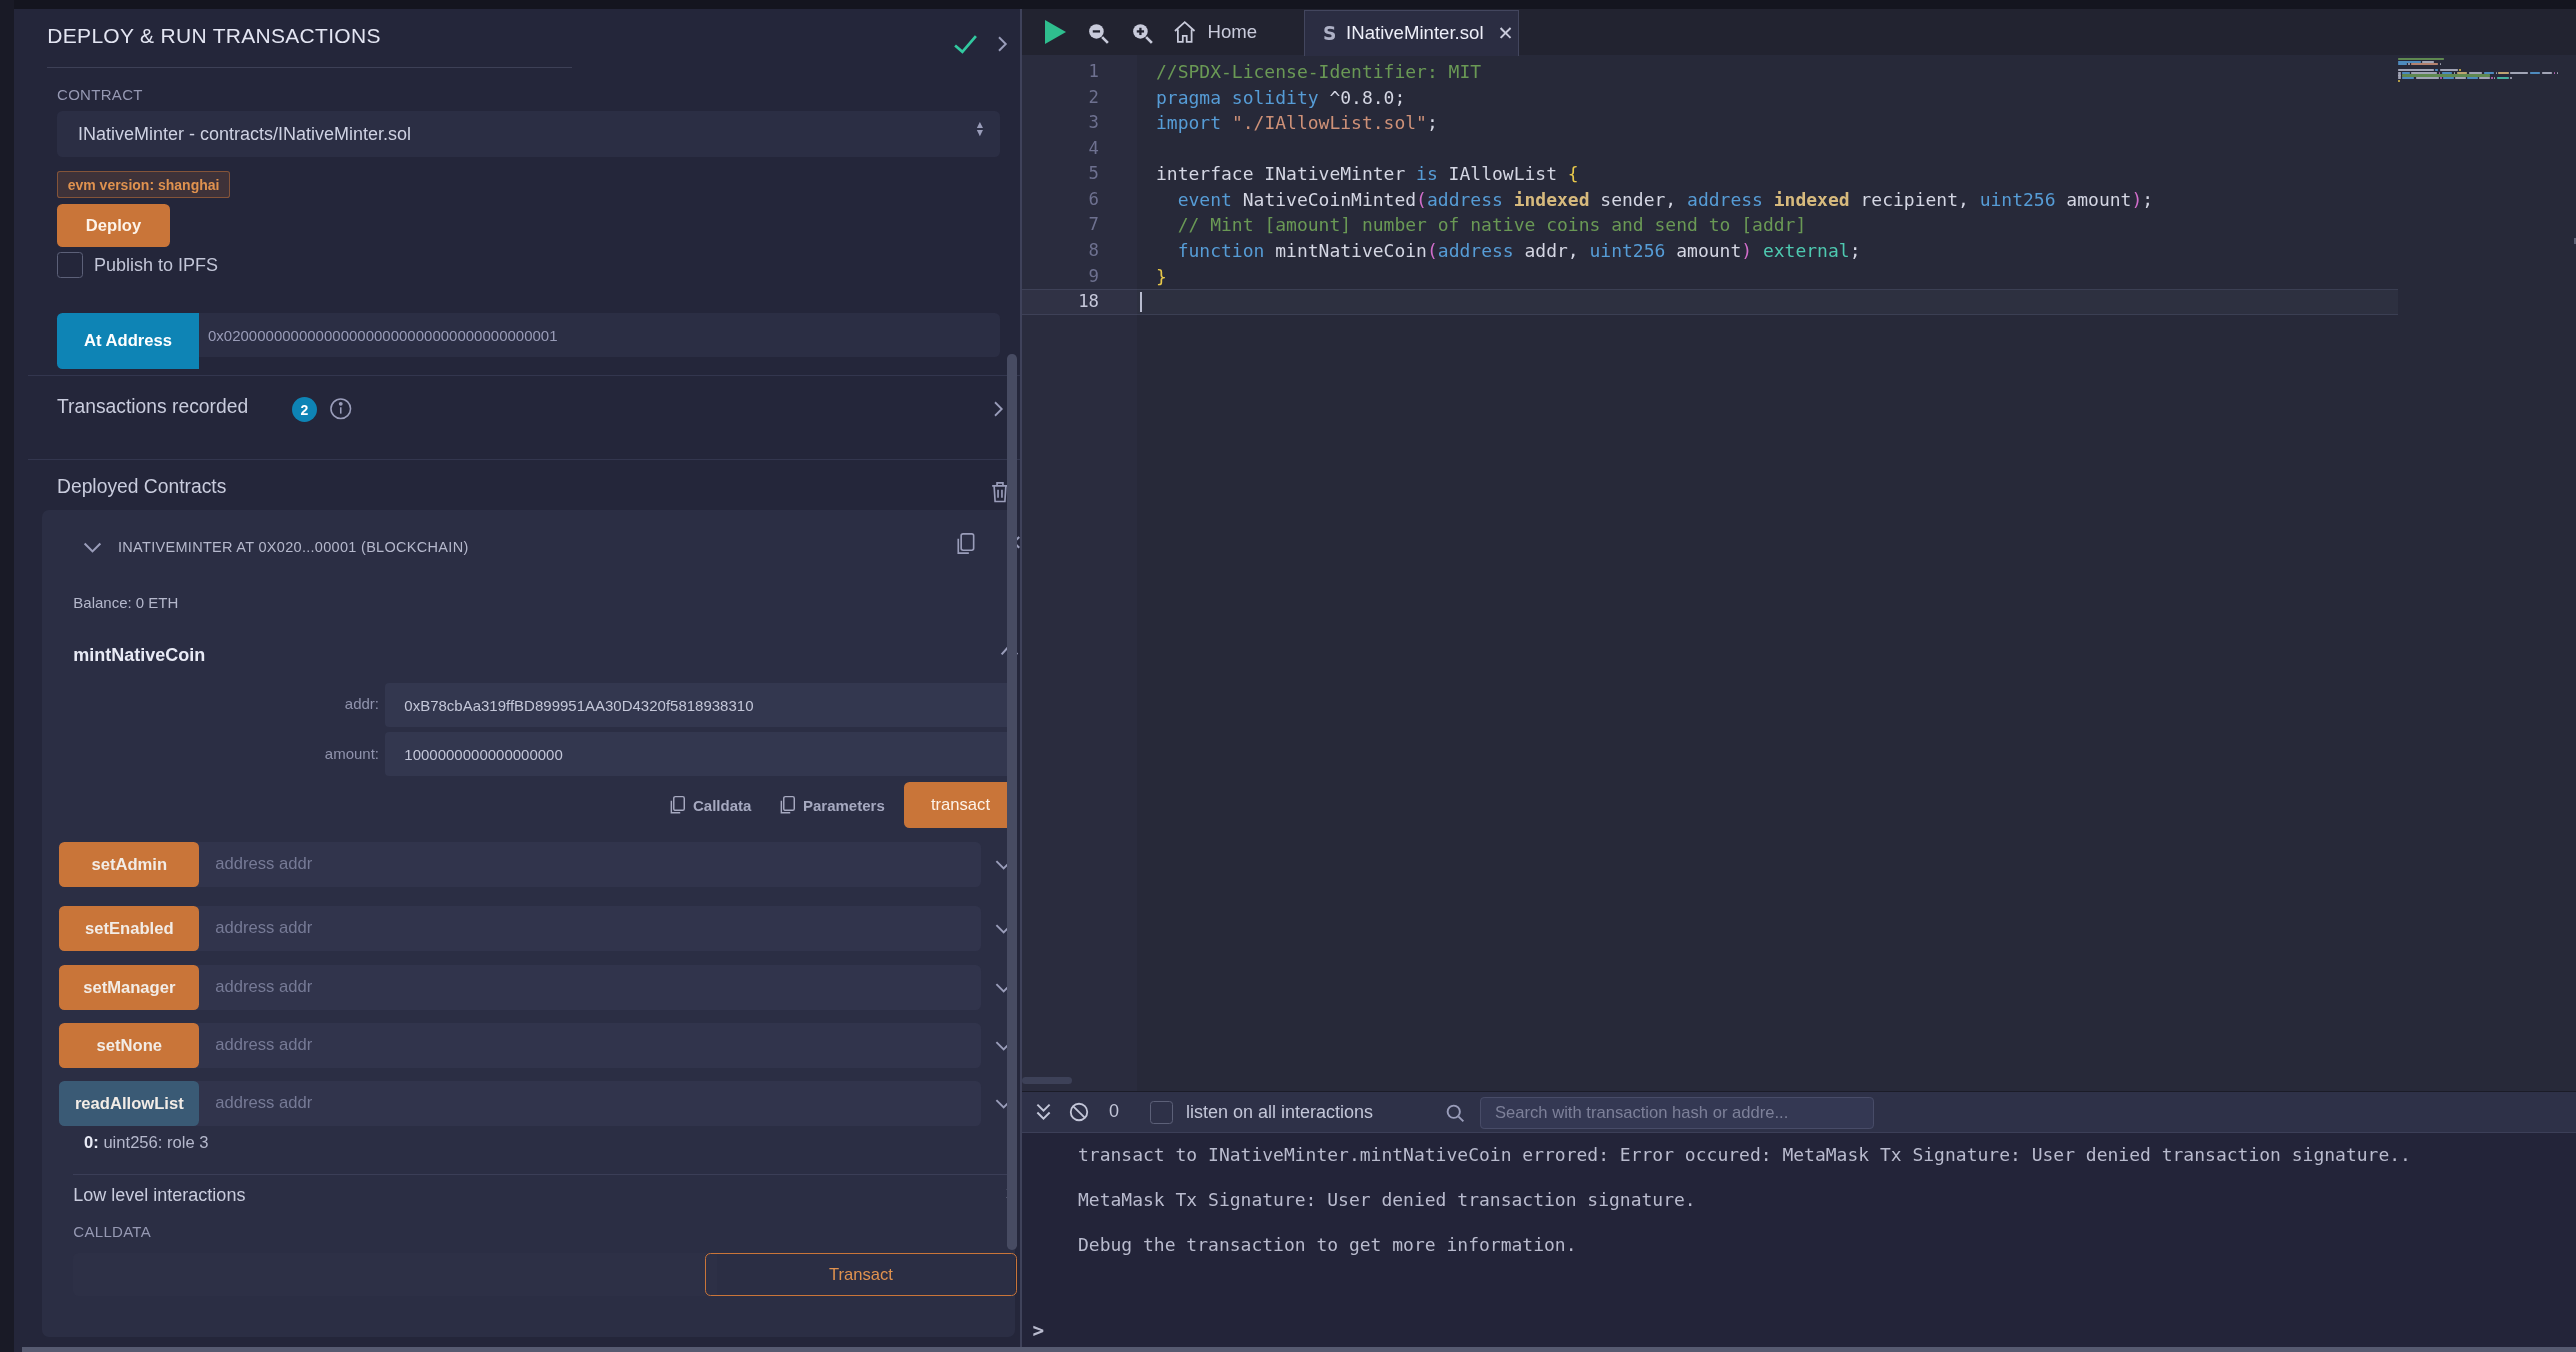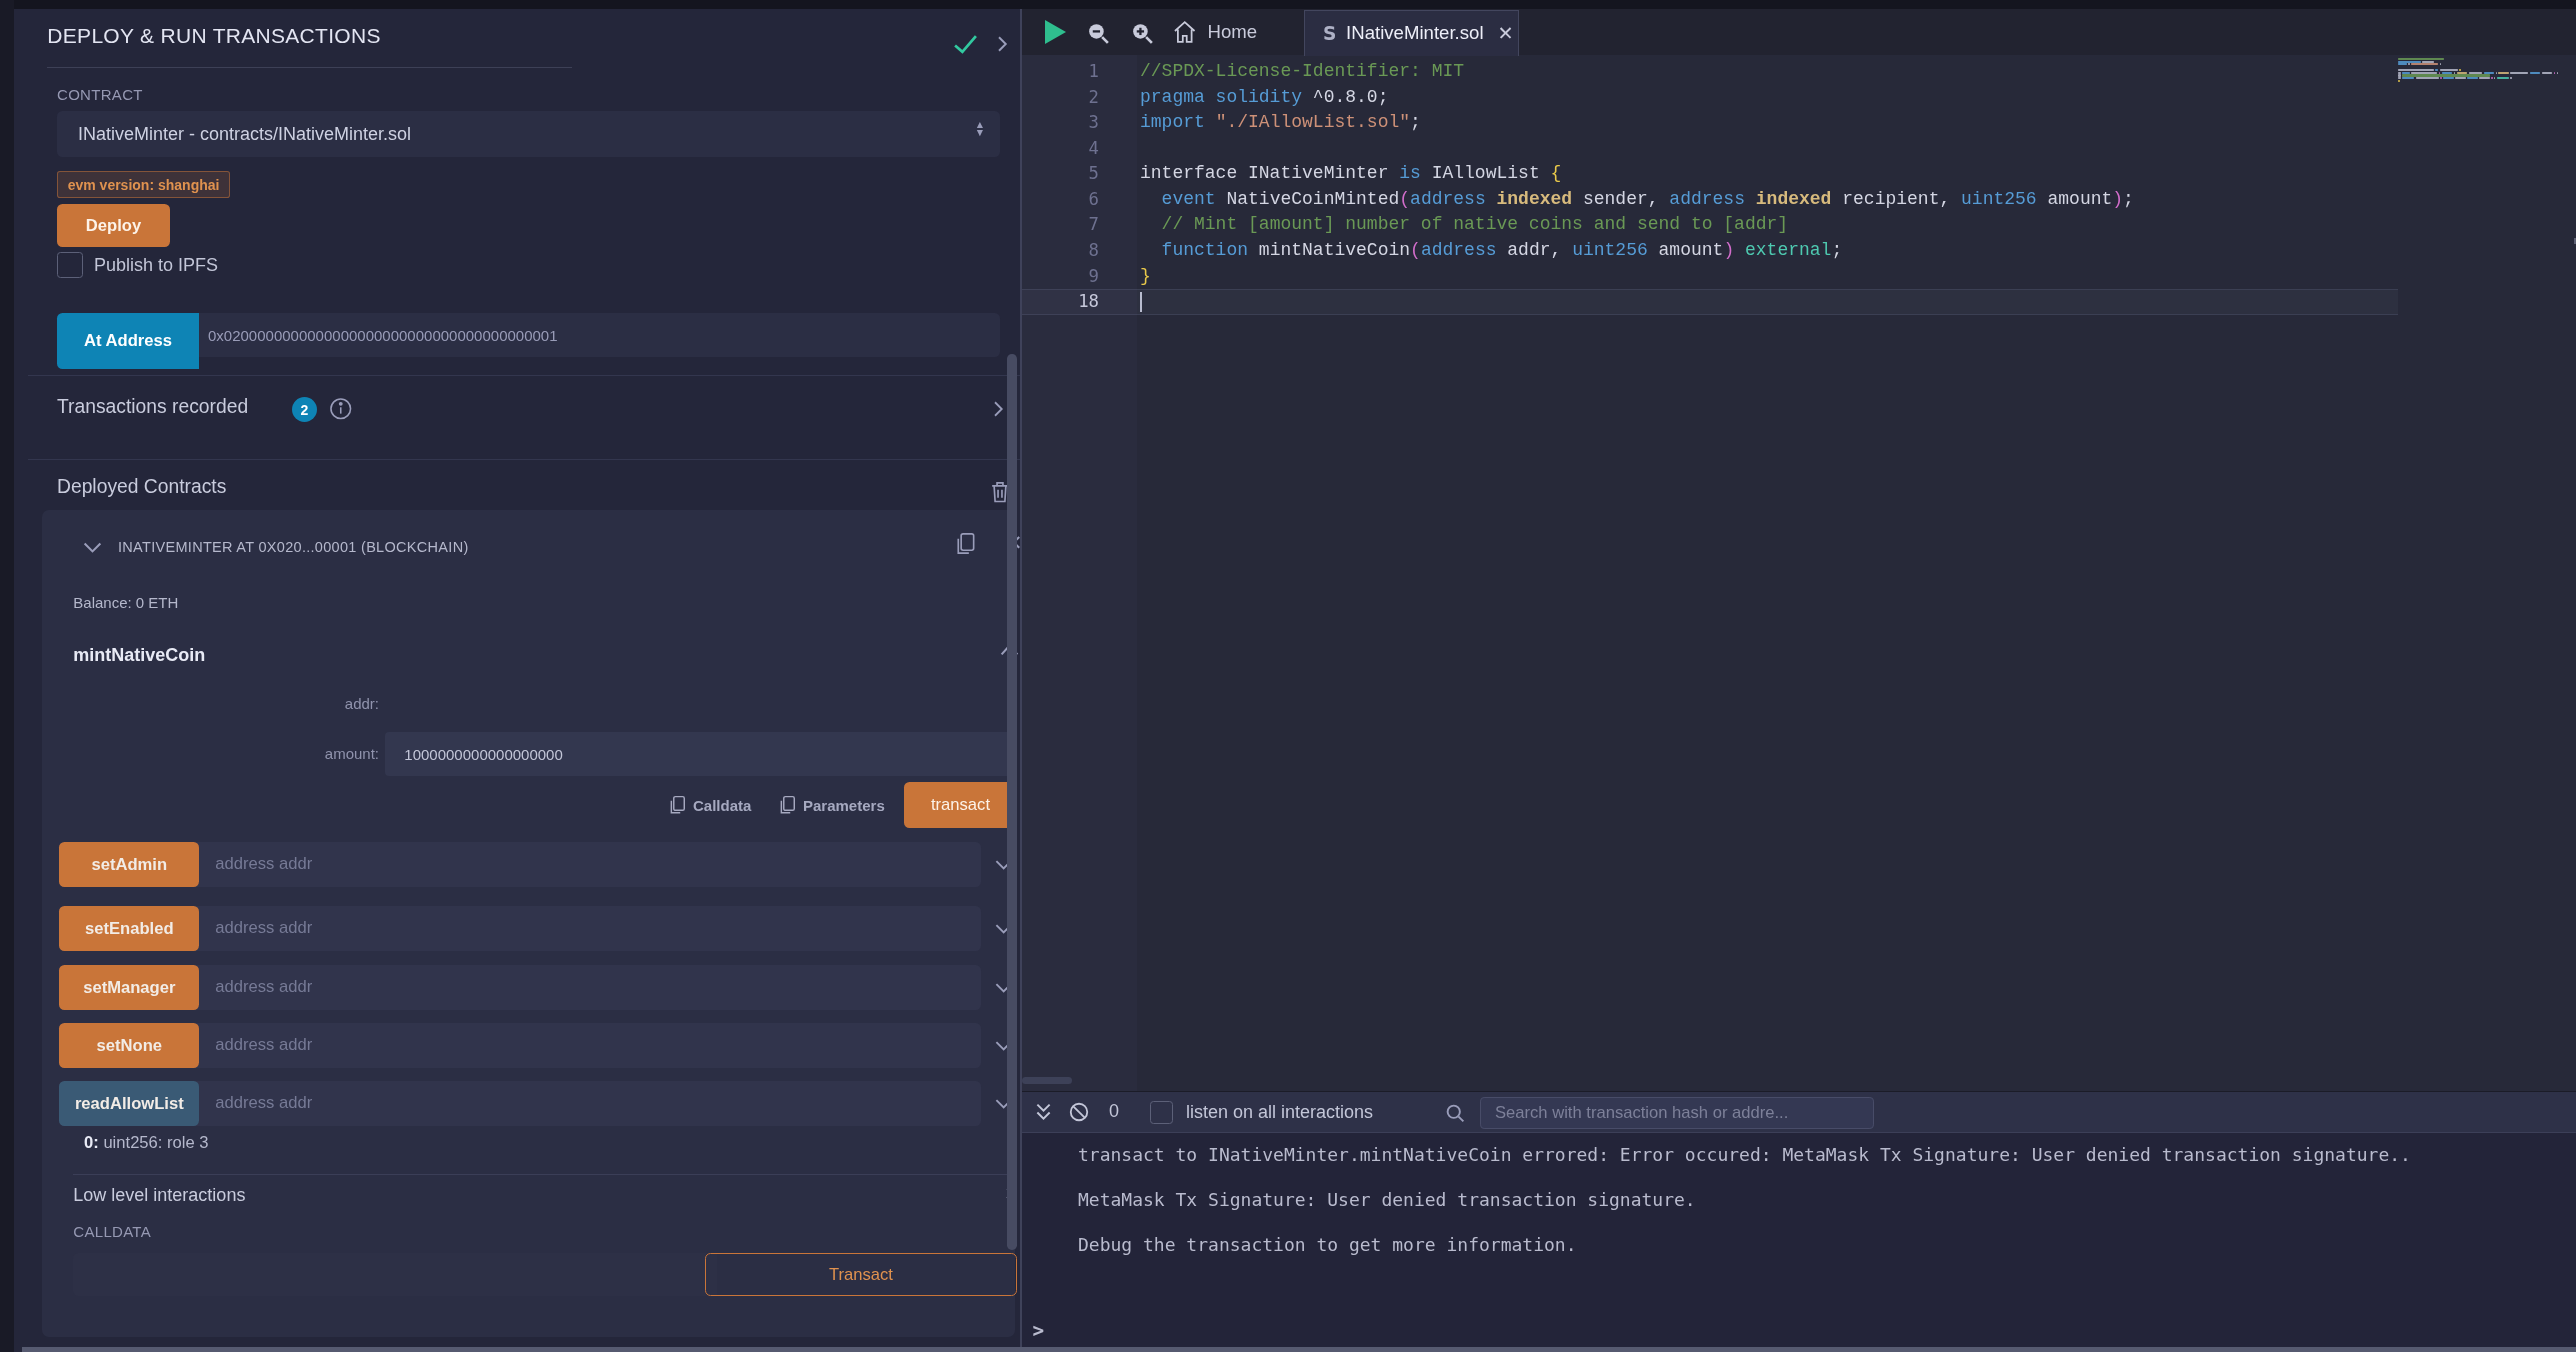"//SPDX-License-Identifier: MIT" .lc { font-family: Liberation Mono, monospace -> none; left: 118px -> 134px }
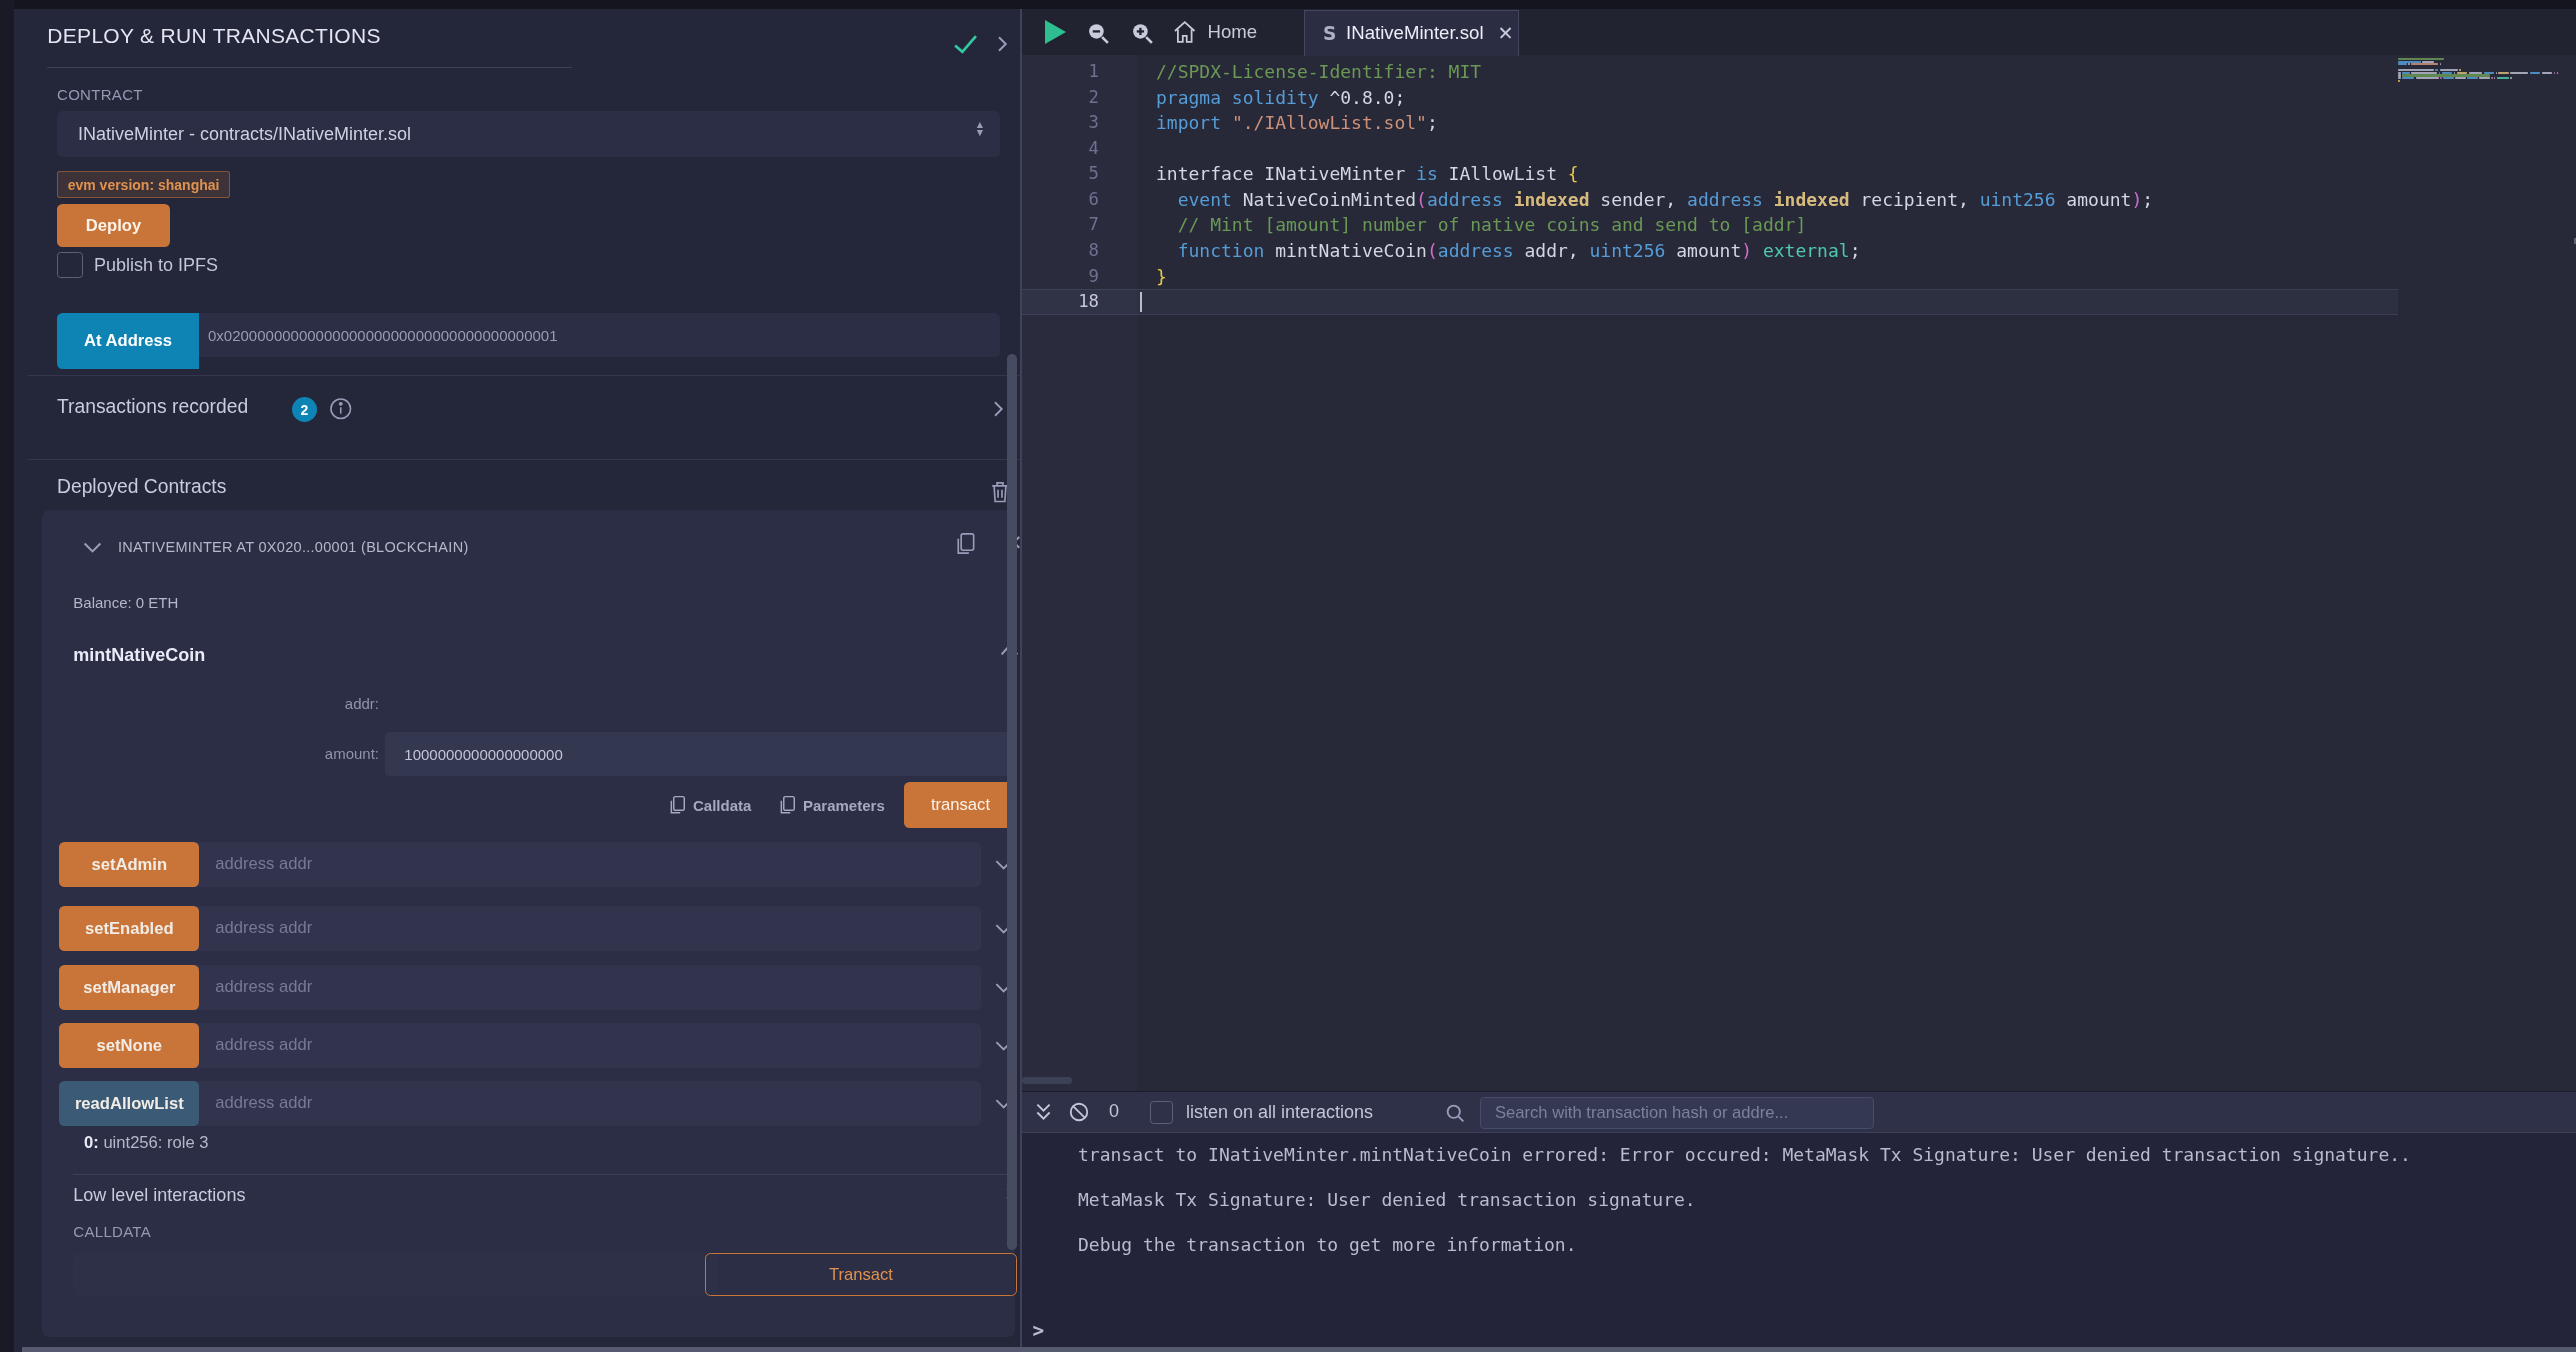"0xB78cbAa319ffBD899951AA30D4320f58189383" input.abs { html: none -> <input> }
